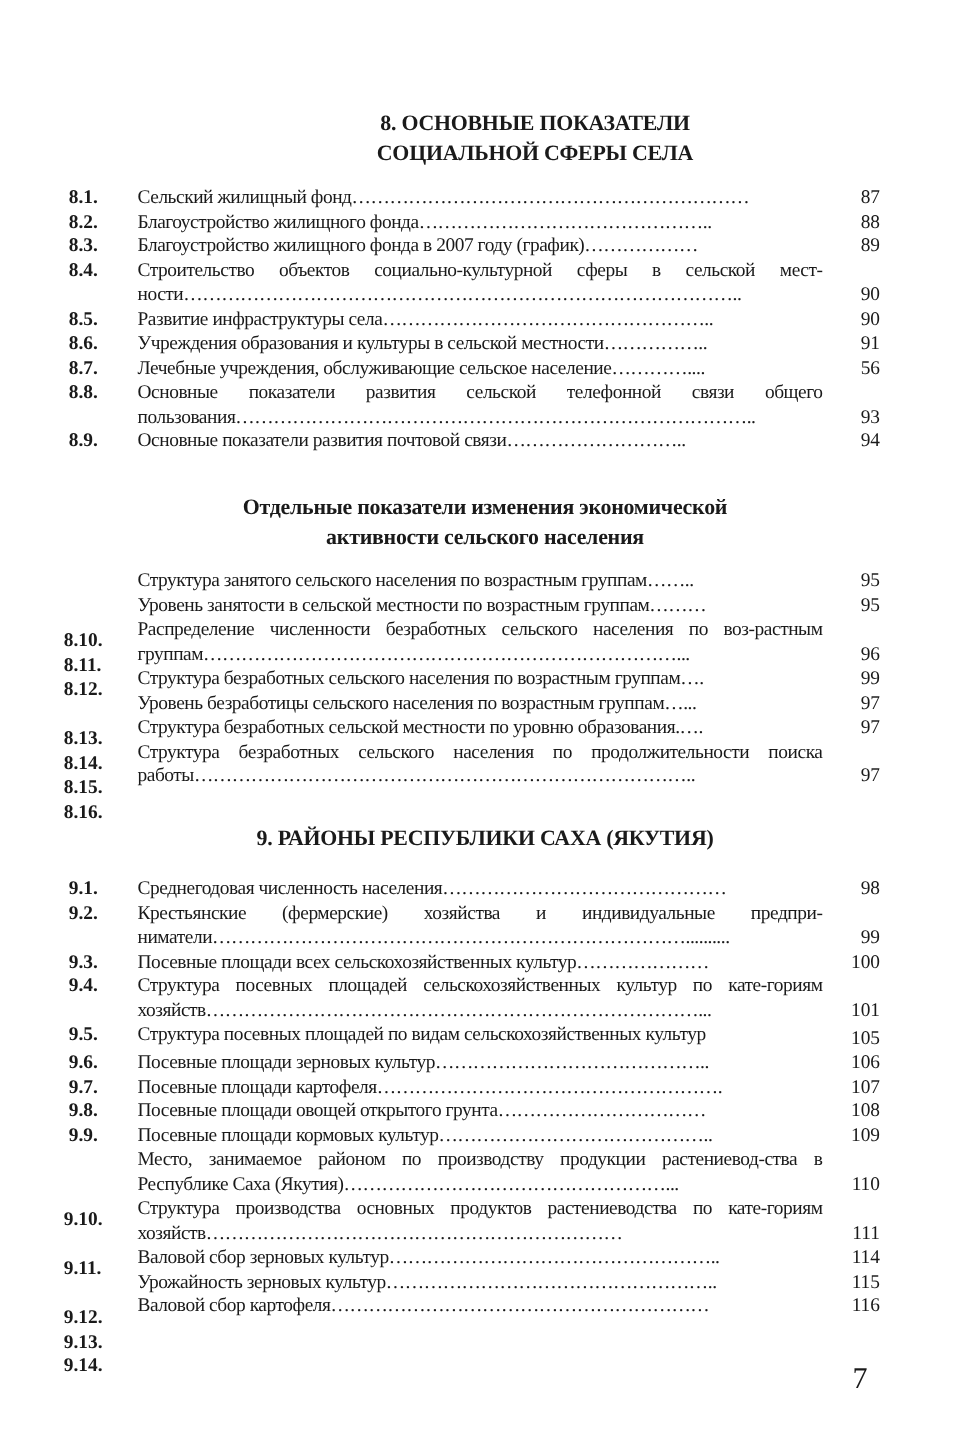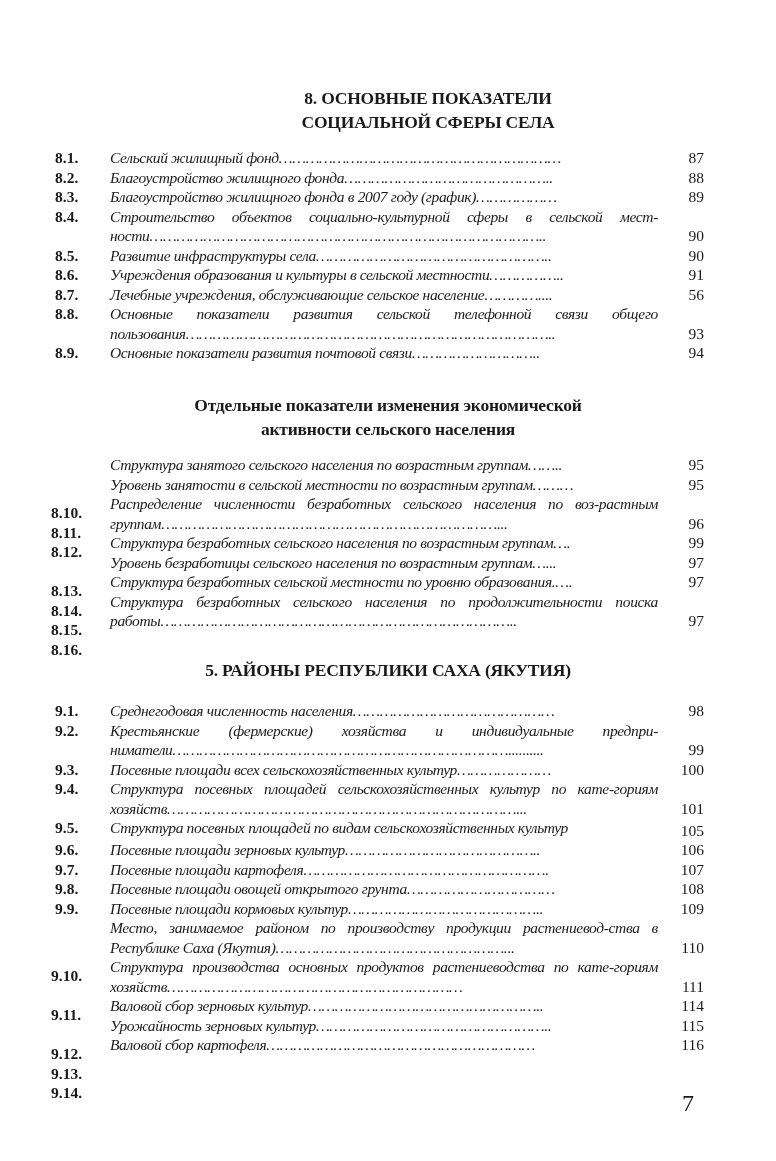"Сельский жилищный" .title { font-style: italic -> none }
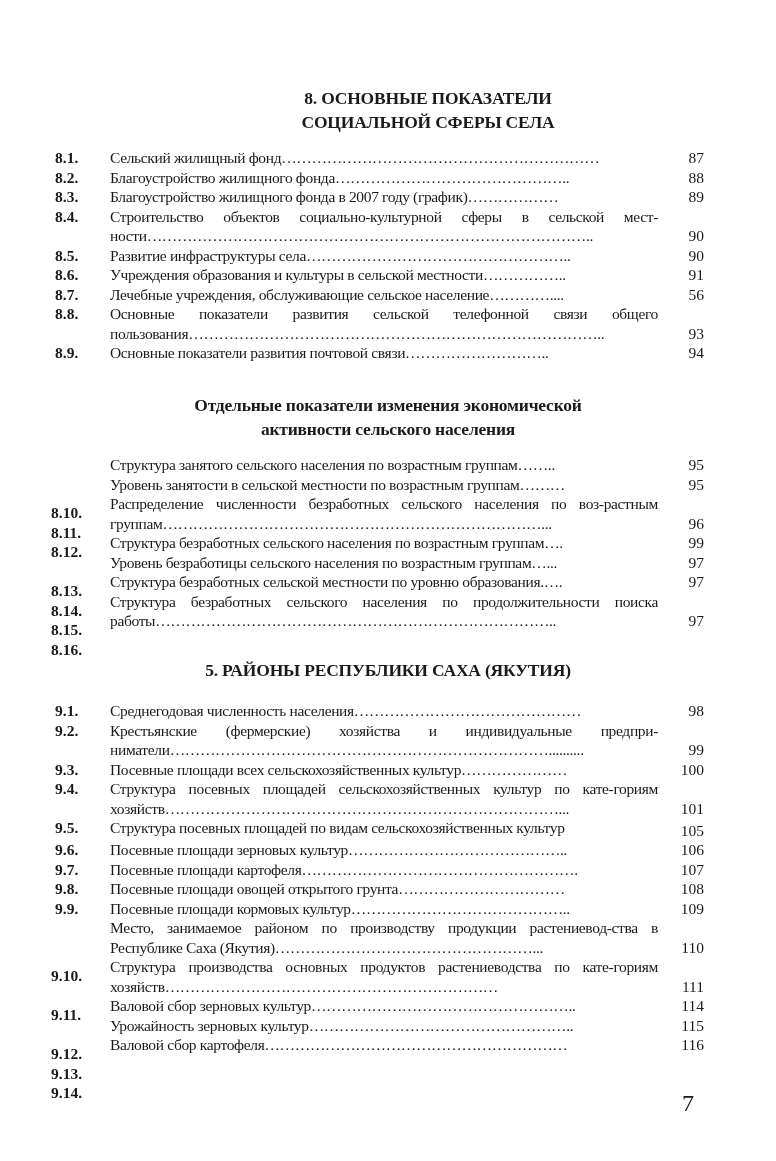"5. РАЙОНЫ РЕСПУБЛИКИ САХА (ЯКУТИЯ)" span { text: 5 -> 9 }
